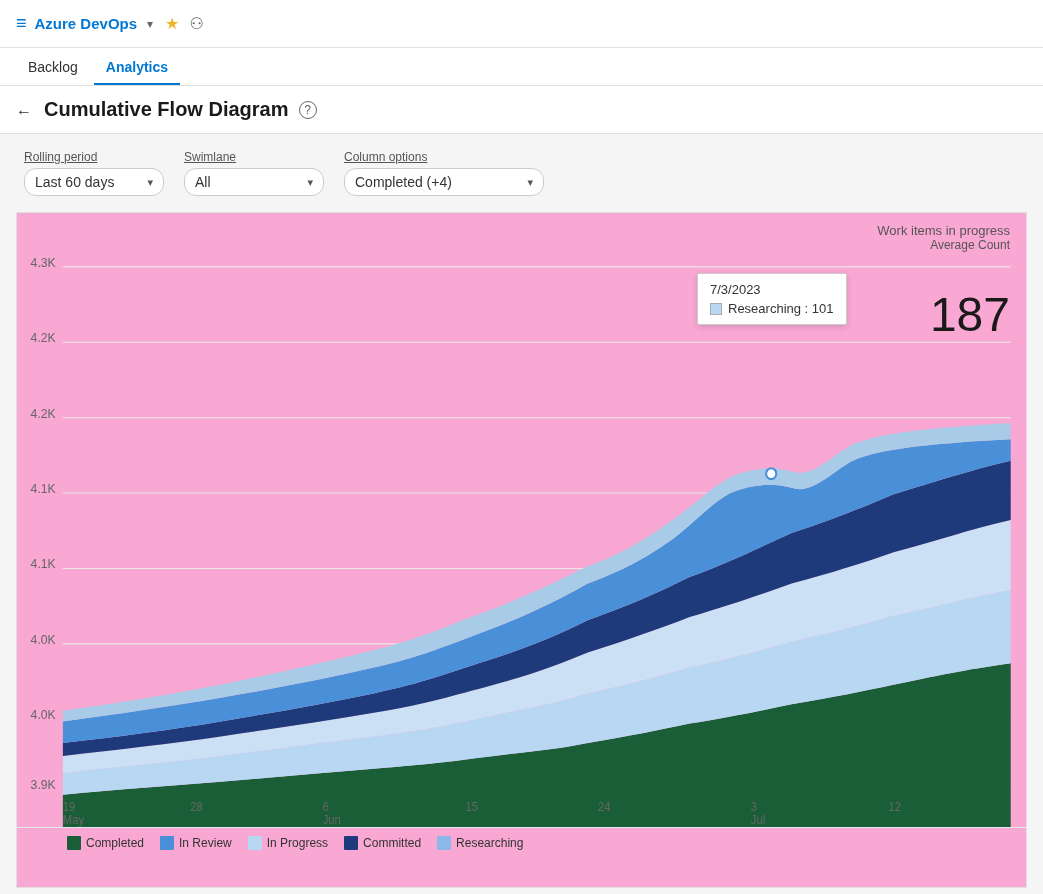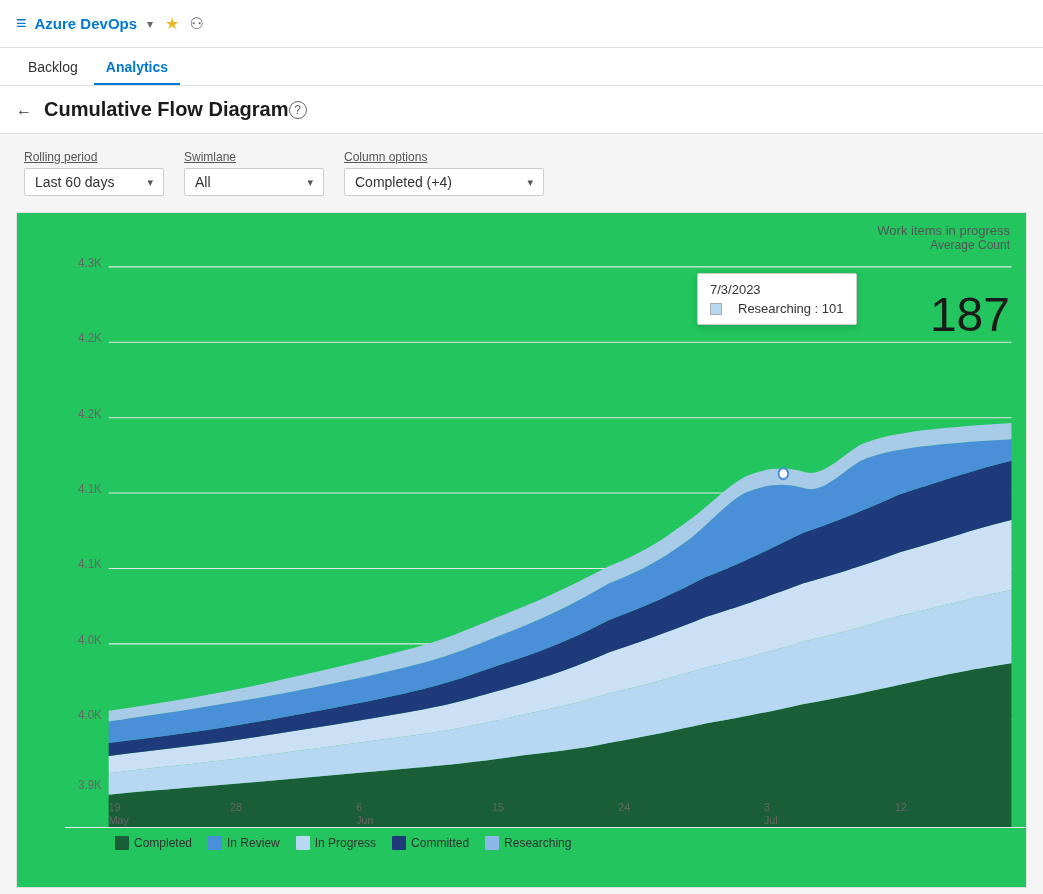"Cumulative Flow Diagram" .page-title { margin-right: none -> 10px }
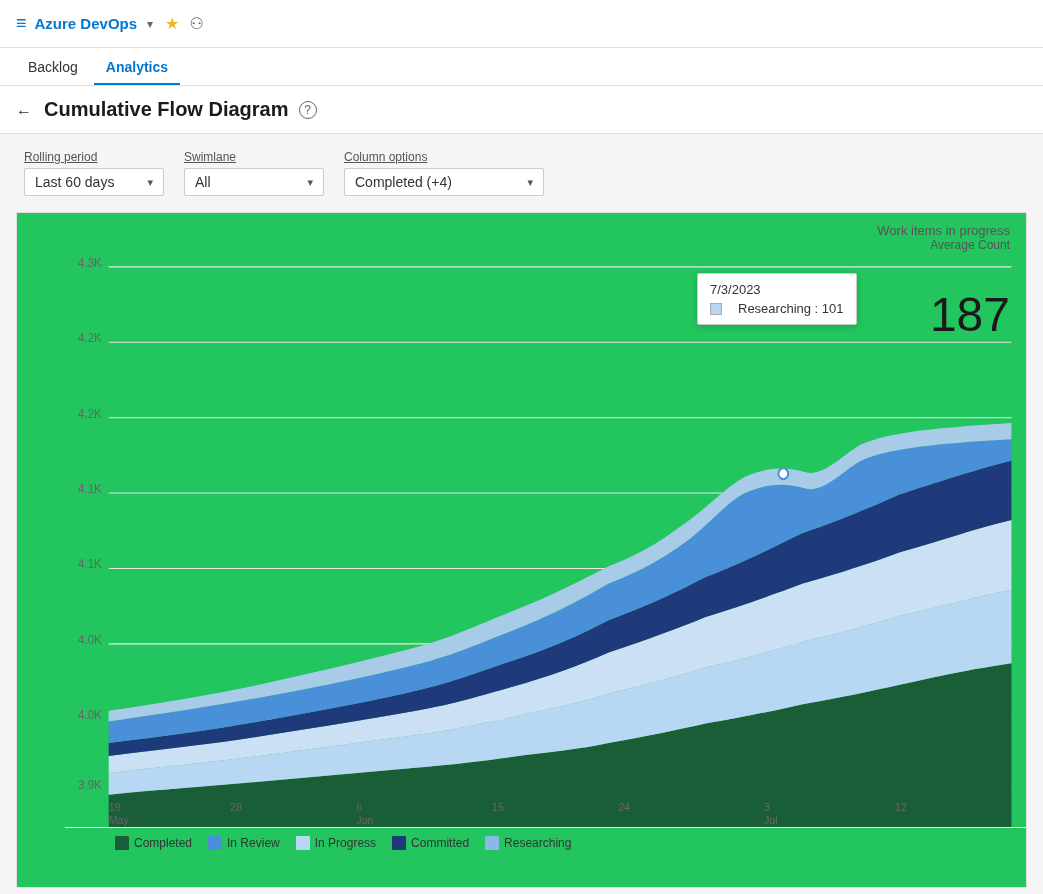"Last 60 days" .dropdown { border-radius: 2px -> 12px }
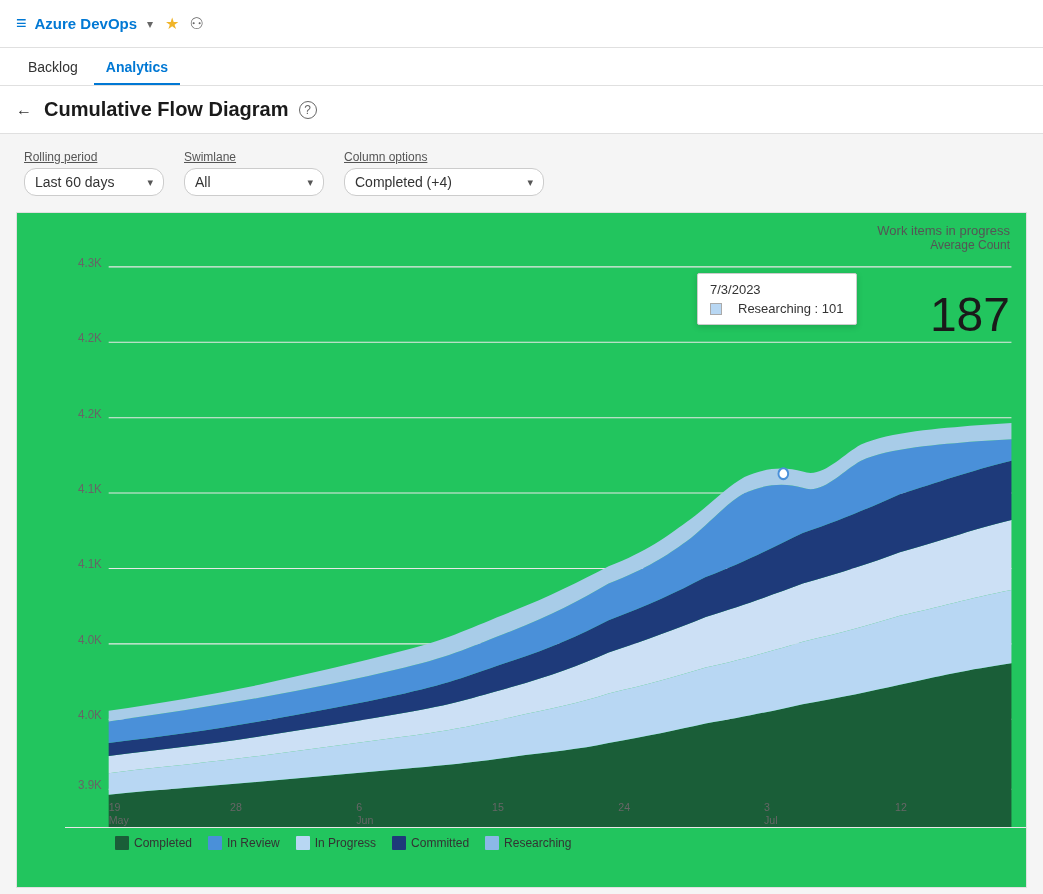"Work items in progress" .chart-container { background: #22c55e -> #f9a8d4; padding-left: 48px -> none }
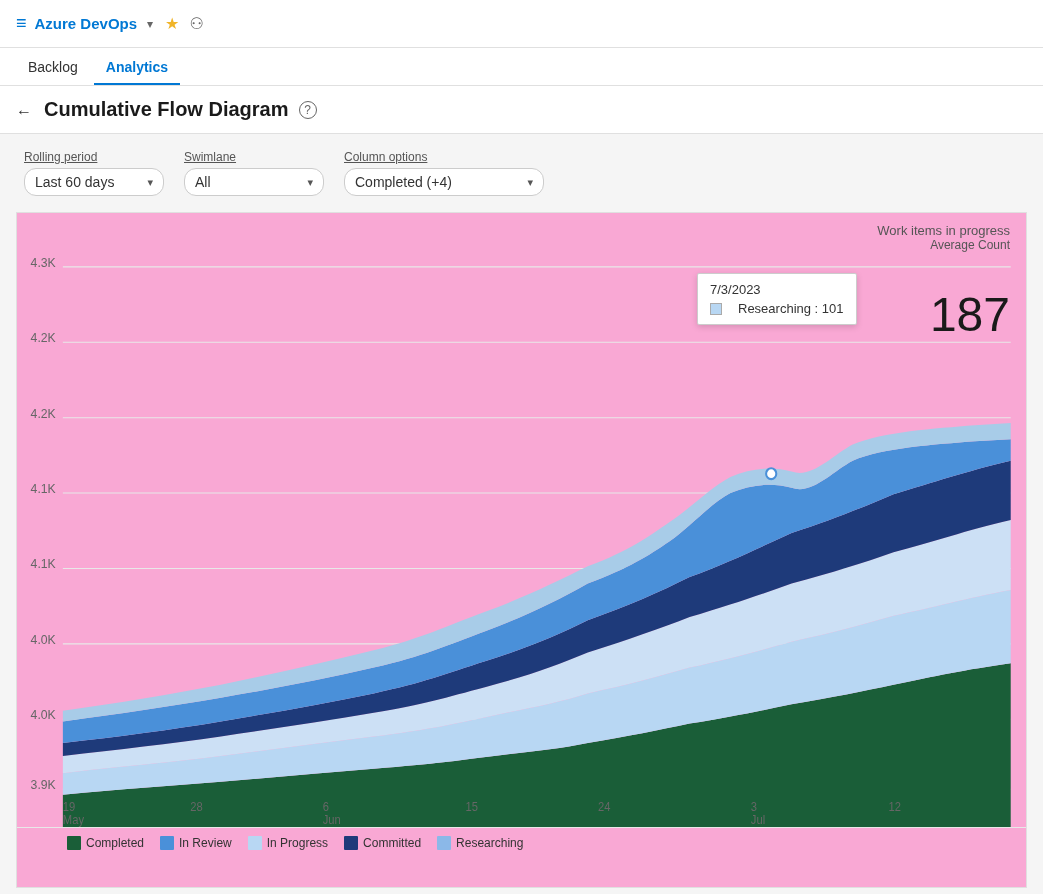"Researching : 101" .tooltip-item { gap: 16px -> 6px }
